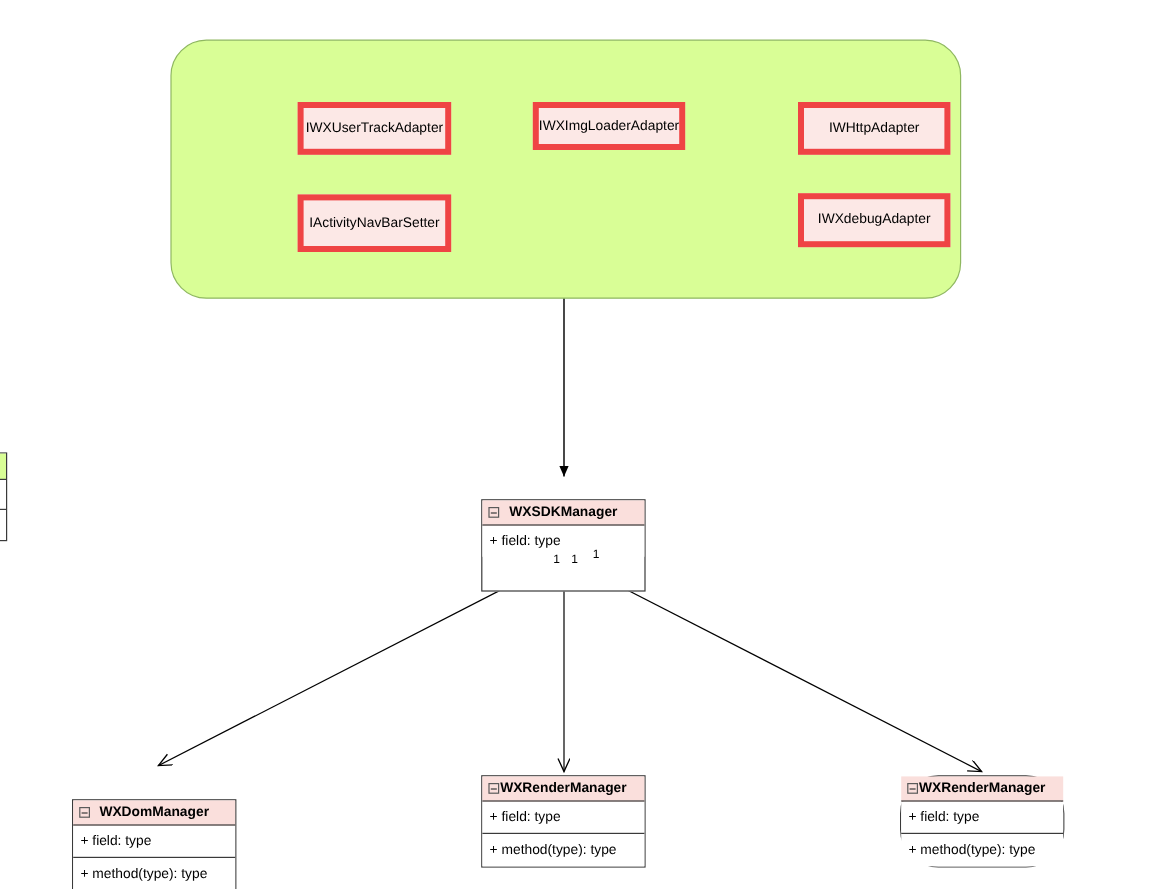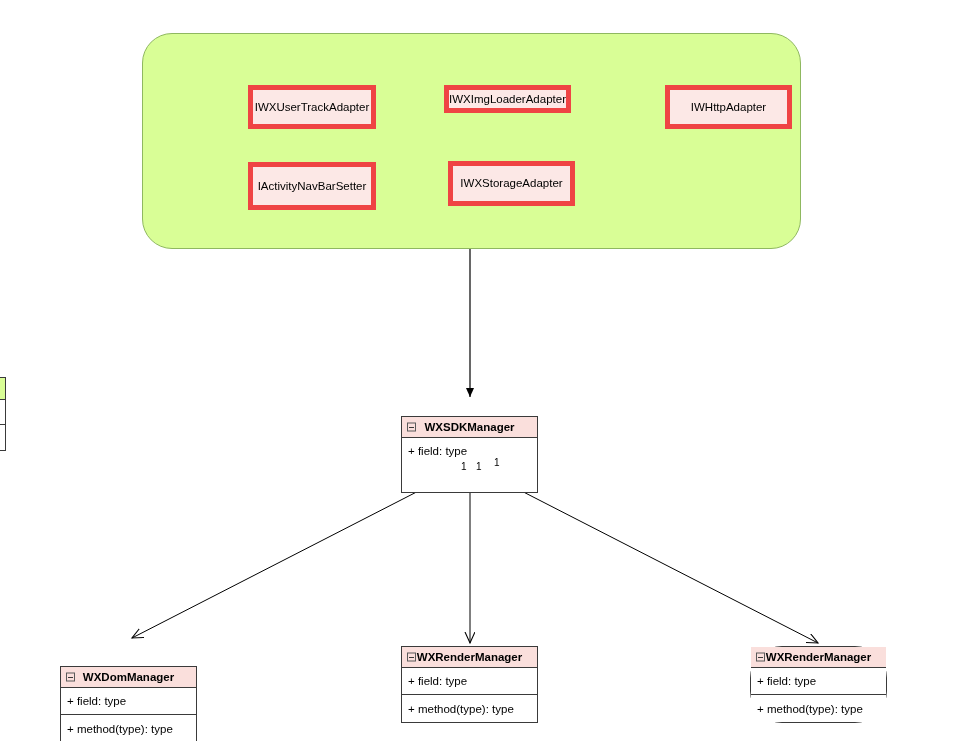"IWXImgLoaderAdapter" div.iface-box { height: 28px -> 40px }
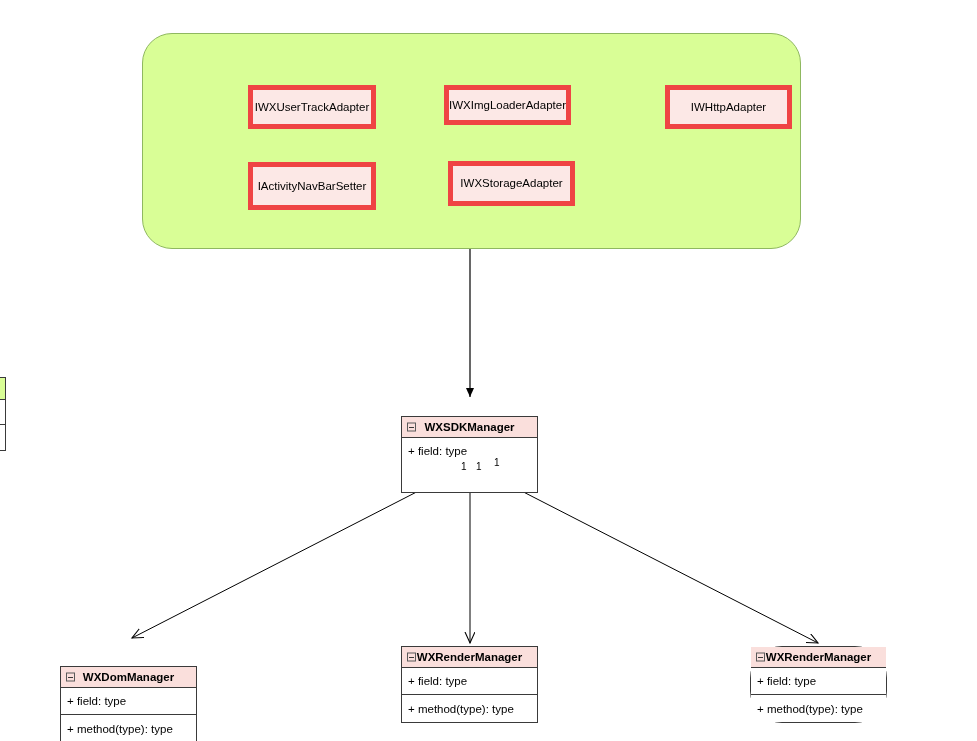"IWXStorageAdapter" div.iface-box { html: <div> <span>IWXStorageAdapter</span> </div> -> none }
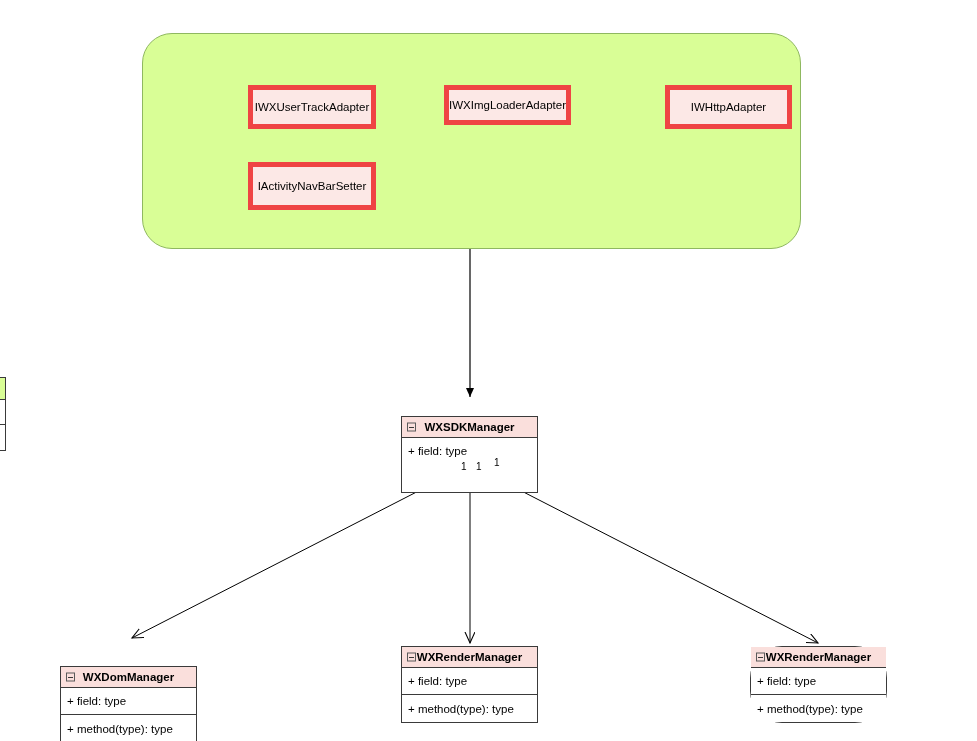"IWXdebugAdapter" div.iface-box { html: none -> <div> <span>IWXdebugAdapter</span> </div> }
